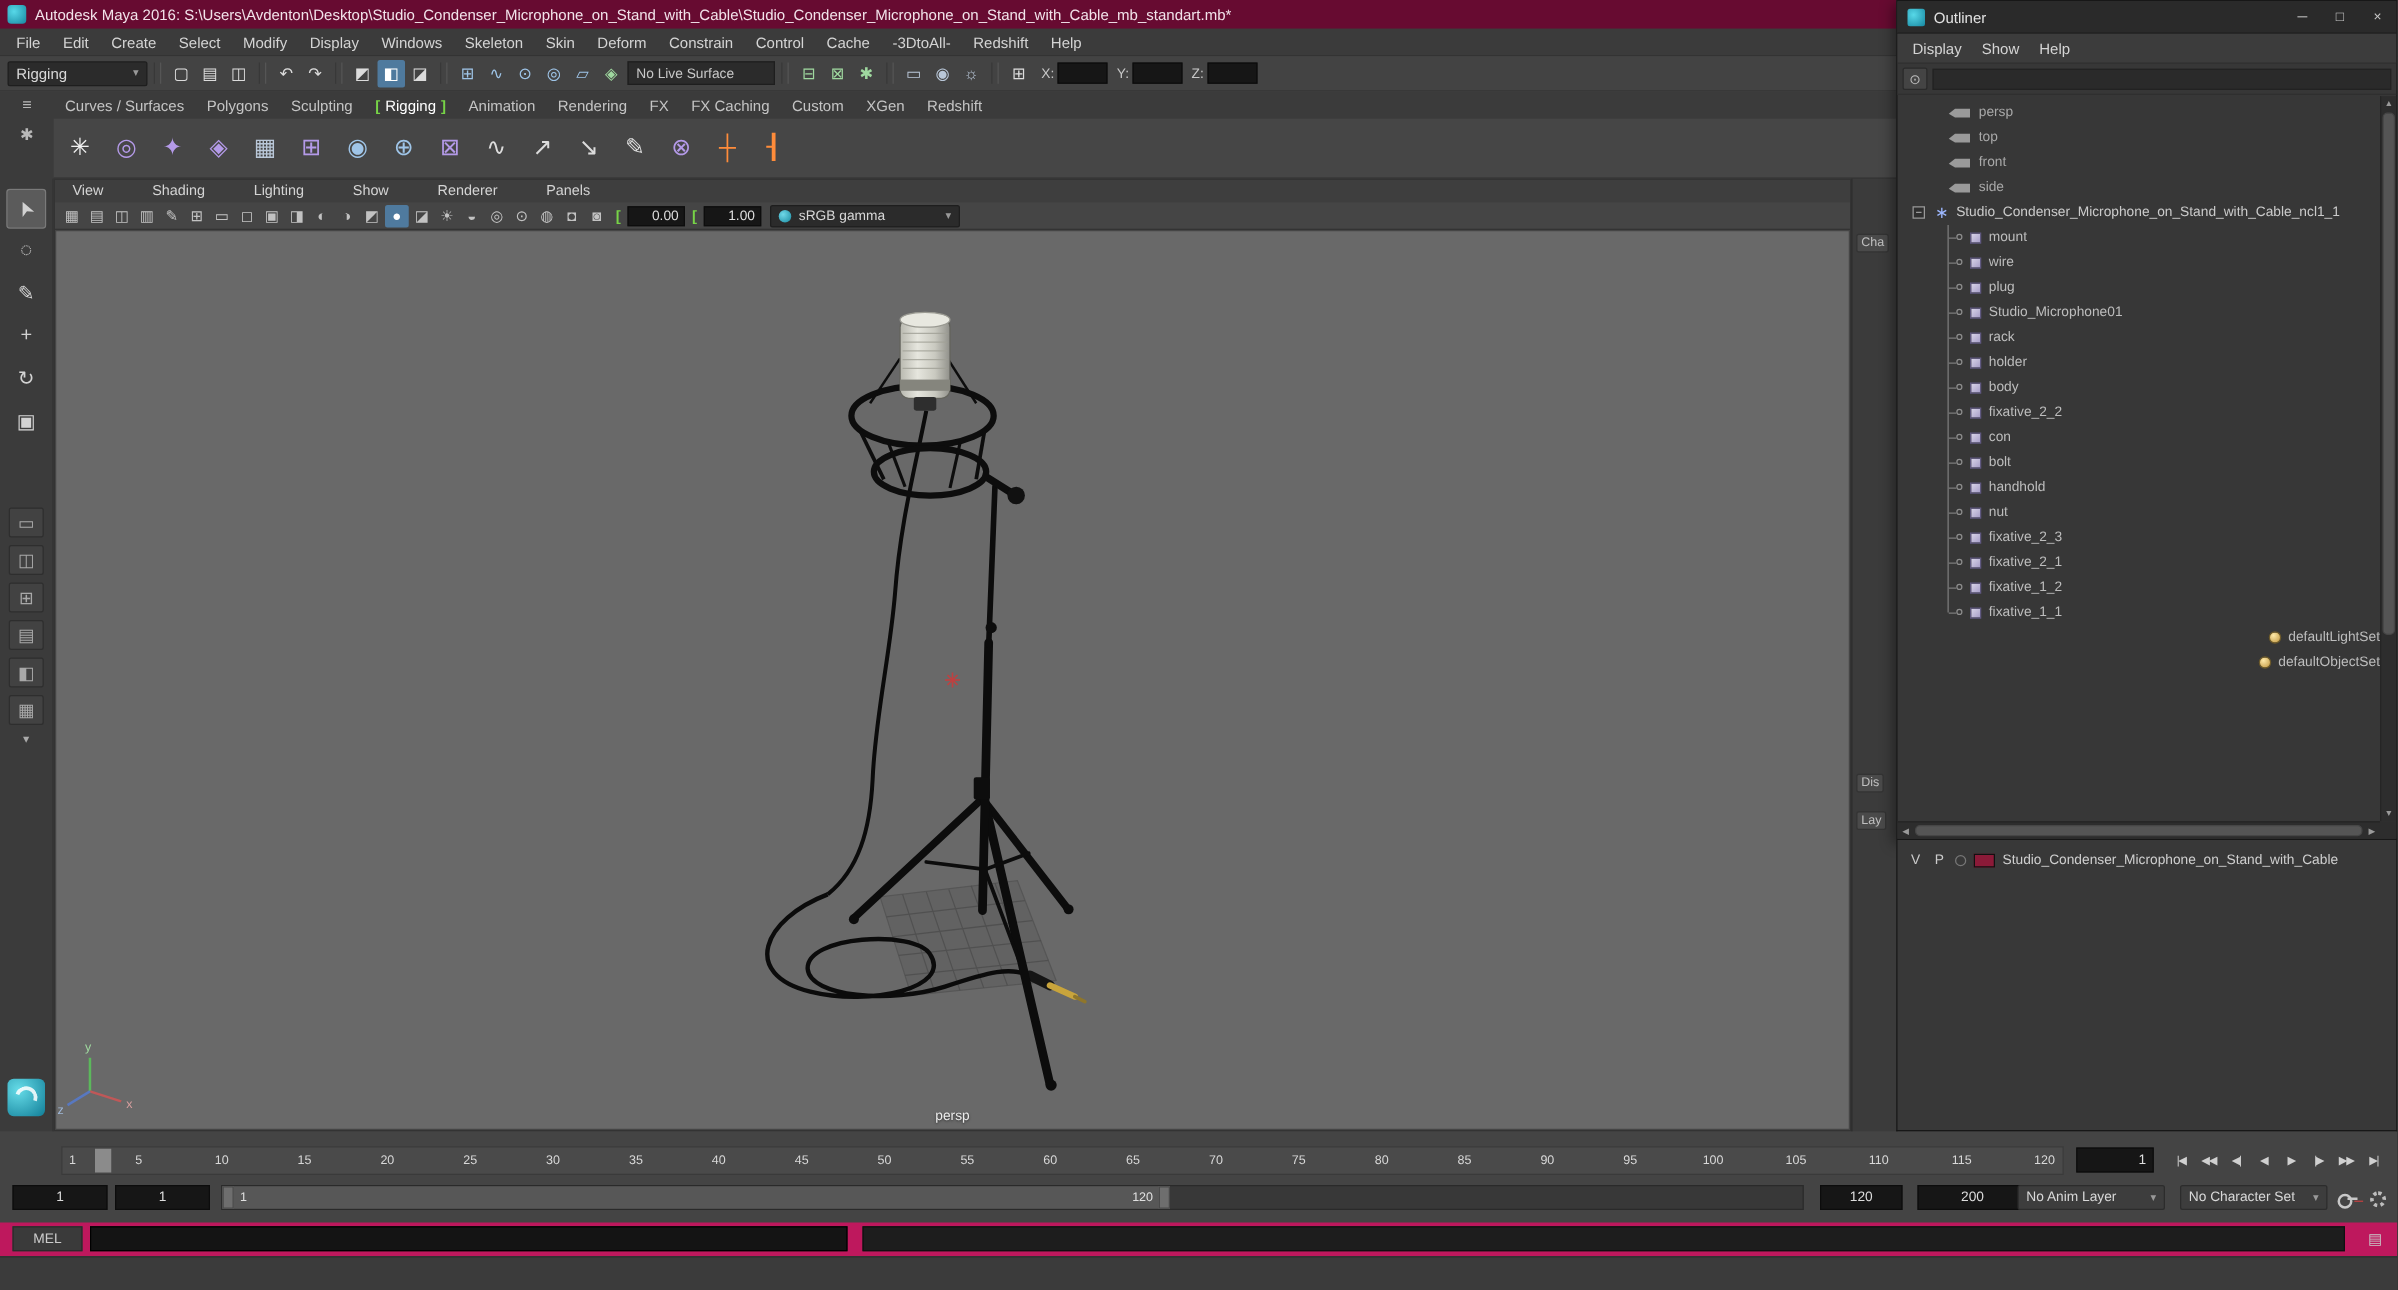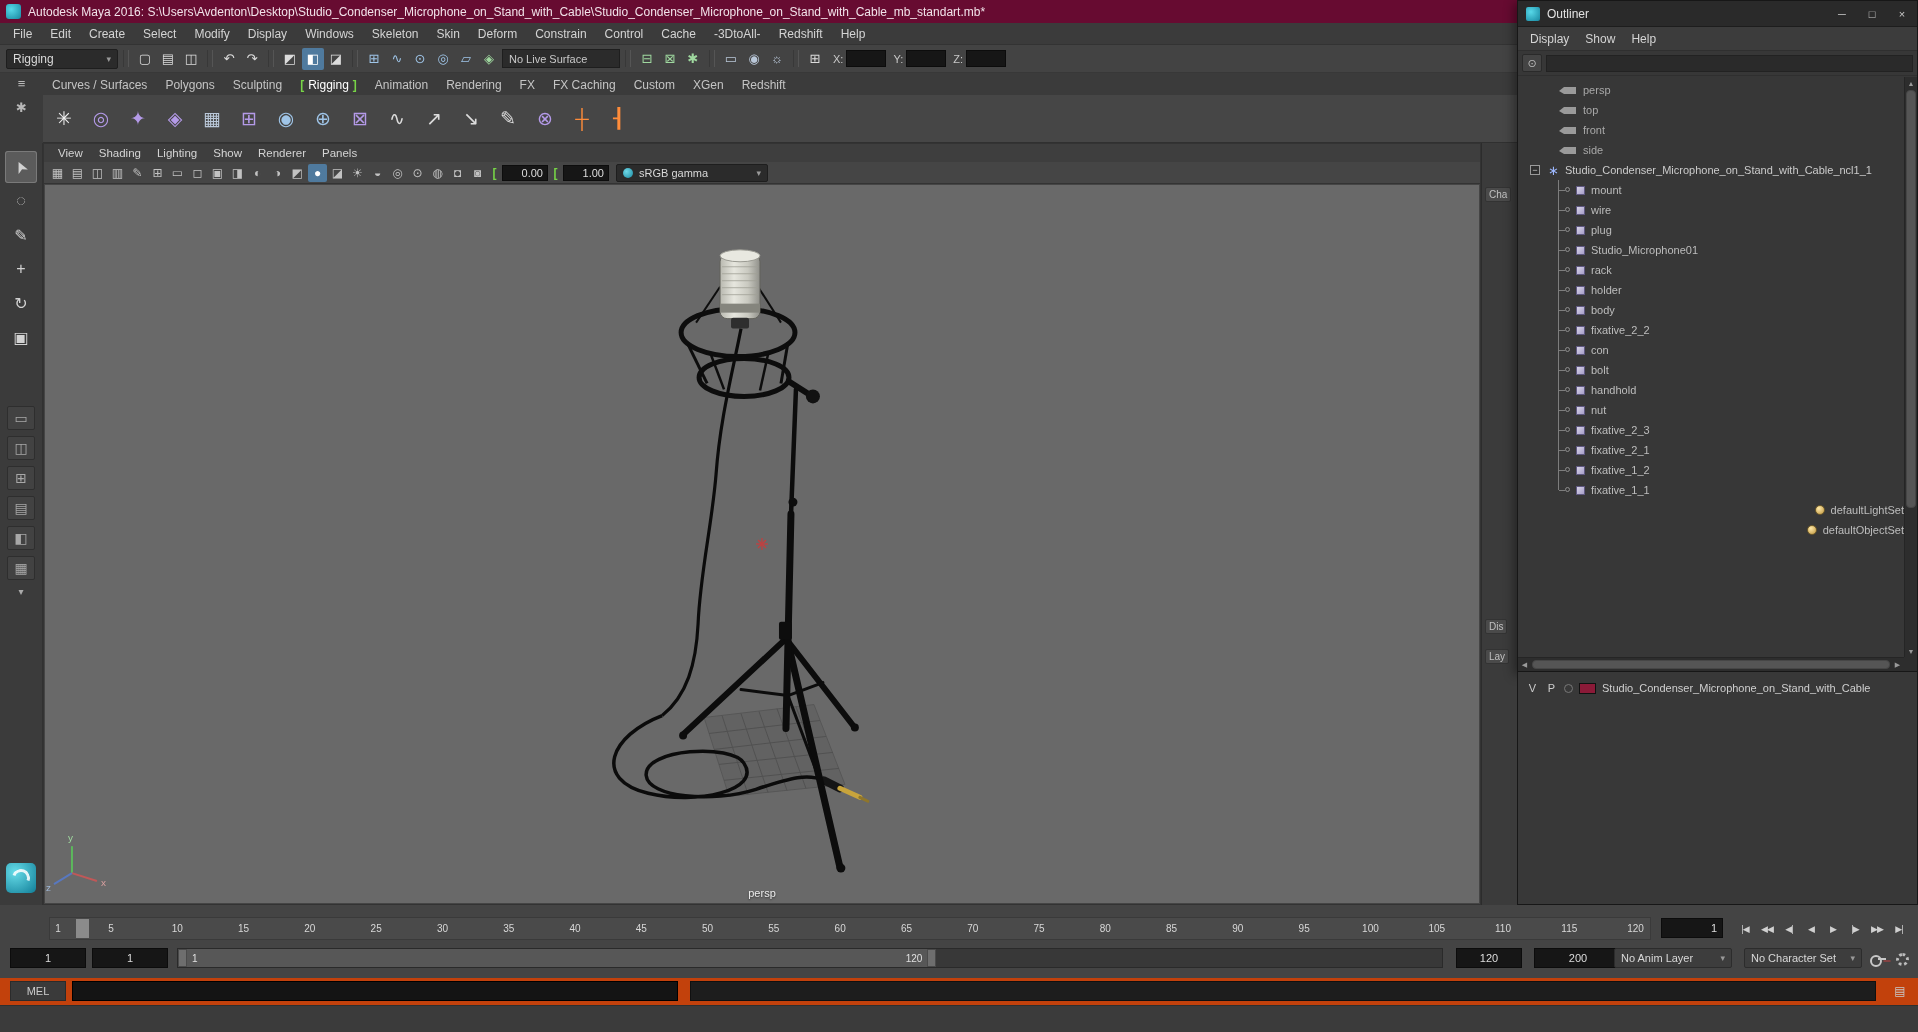"View" .vp-menubar { gap: none -> 23px }
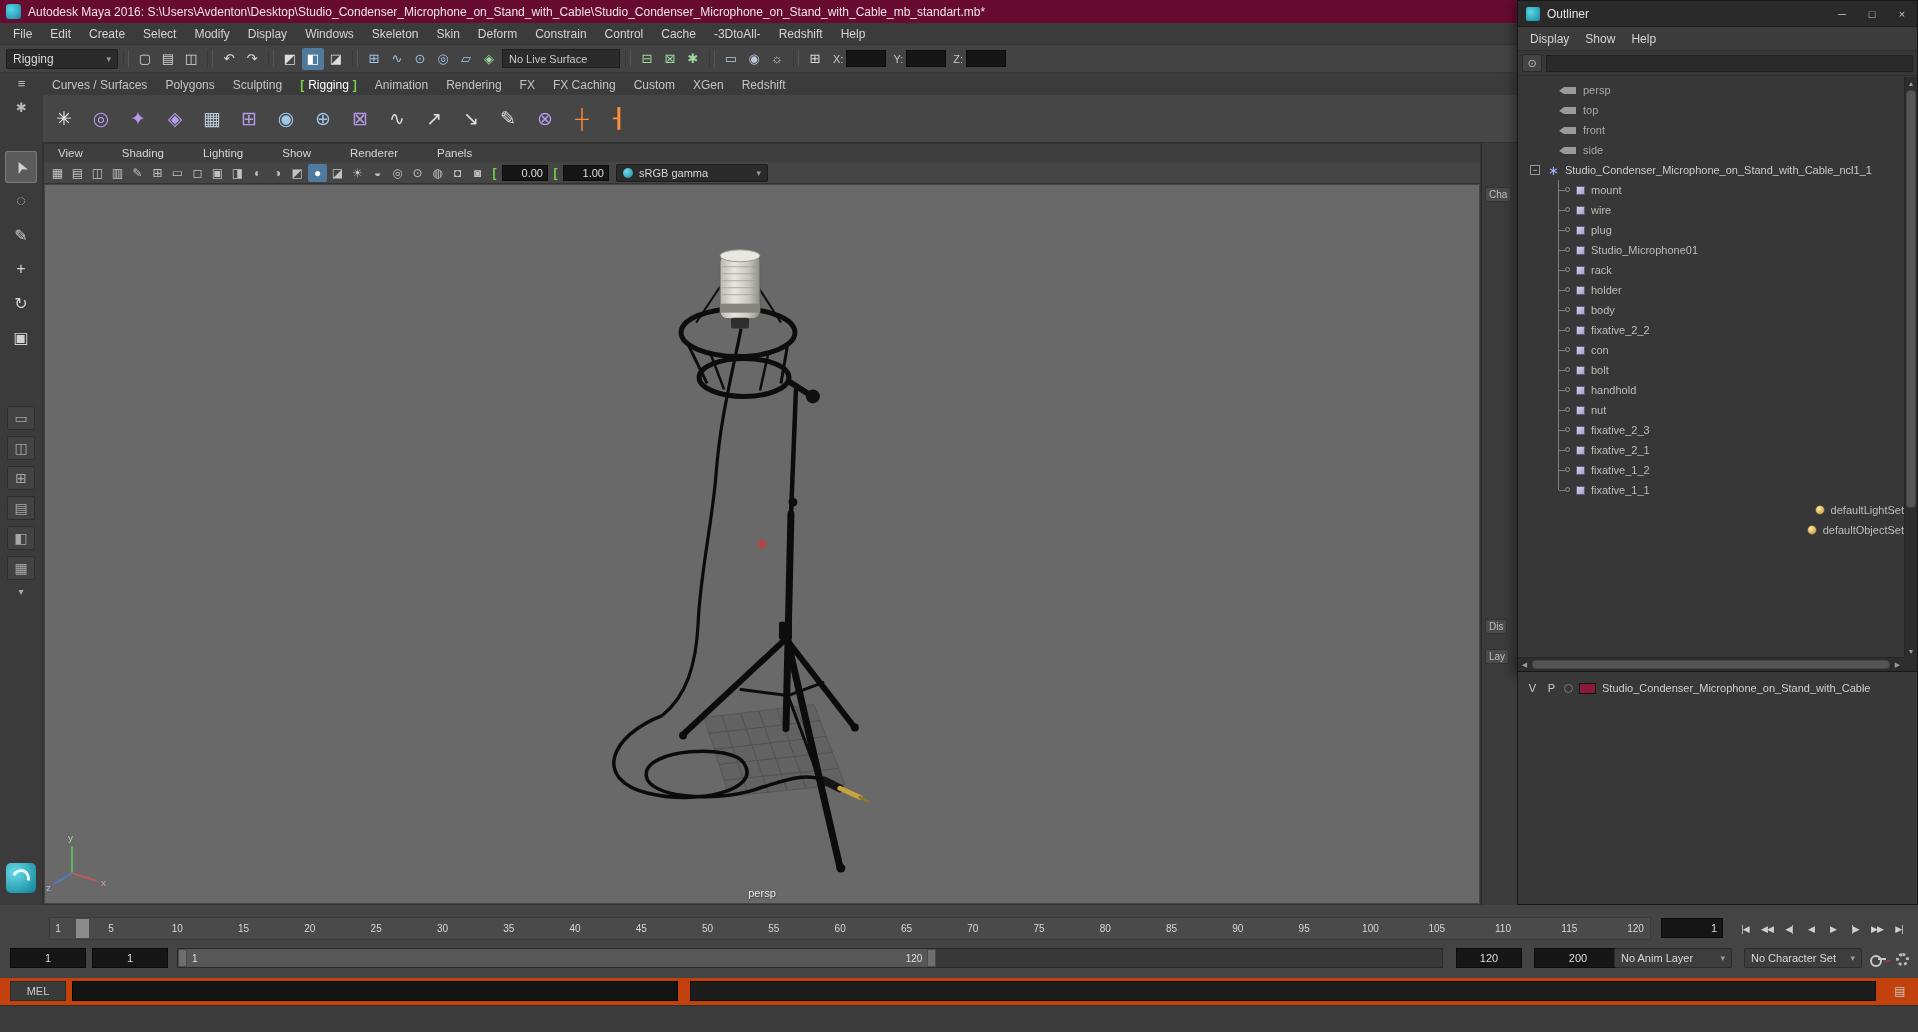"MEL" .melline { background: #c2410c -> #be185d }
